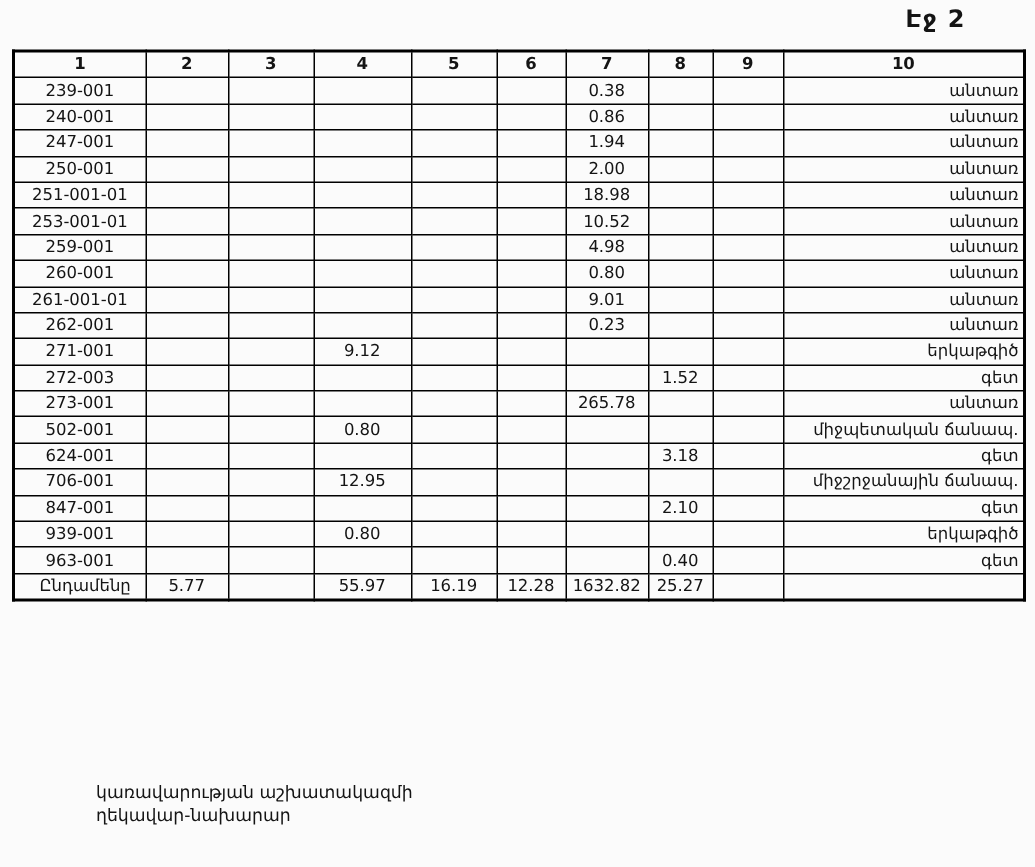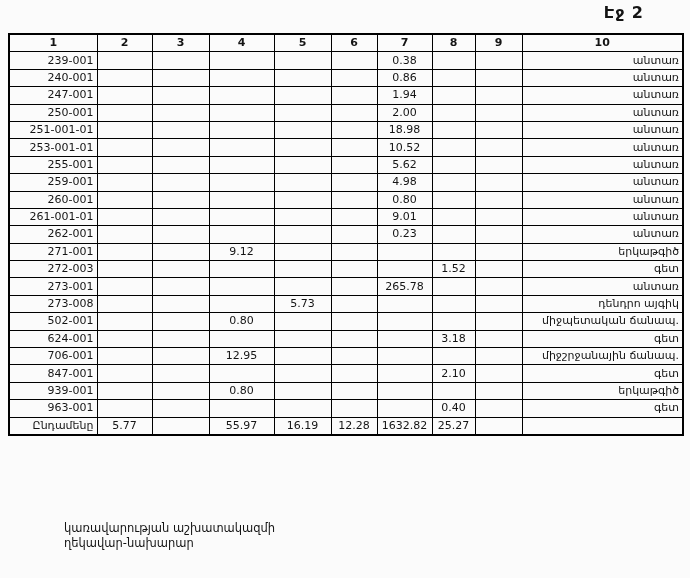"239-001" td.c1 { text-align: right -> center }
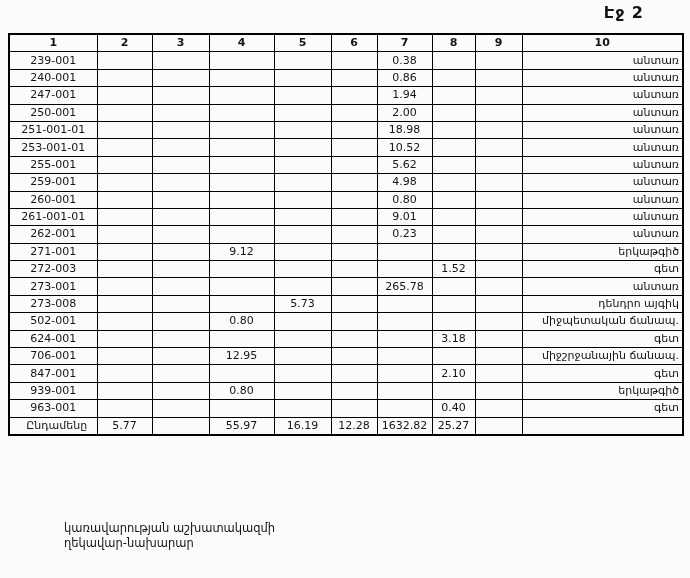"255-001" tr { html: <tr> <td>255-001</td> <td></td> <td></td> <td></td> <td></td> <td></td> <td>5.62</td> <td></td> <td></td> <td>անտառ</td> </tr> -> none }
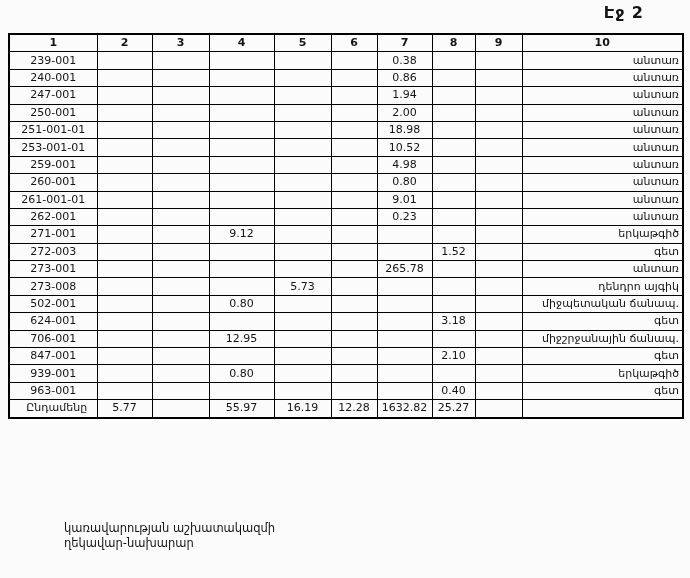"273-008" tr { html: <tr> <td>273-008</td> <td></td> <td></td> <td></td> <td>5.73</td> <td></td> <td></td> <td></td> <td></td> <td>դենդրո այգիկ</td> </tr> -> none }
